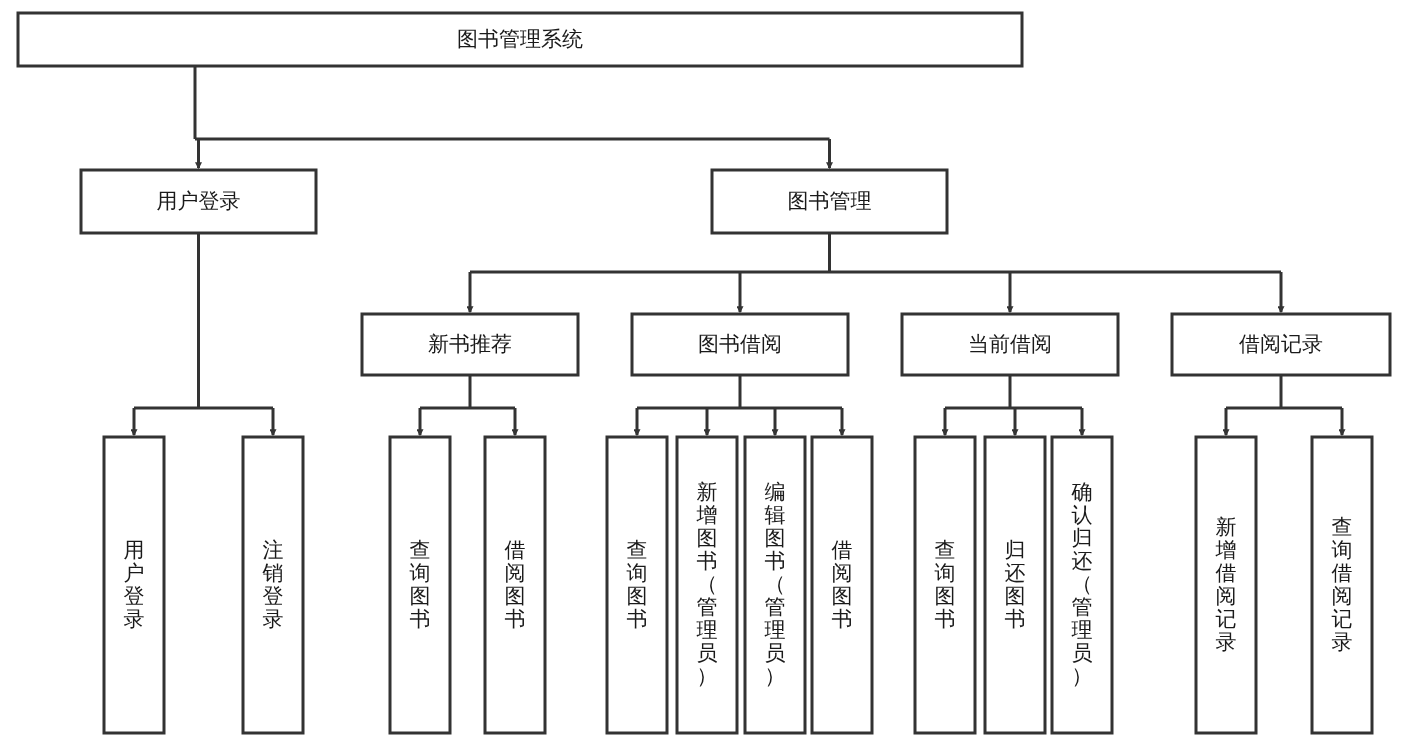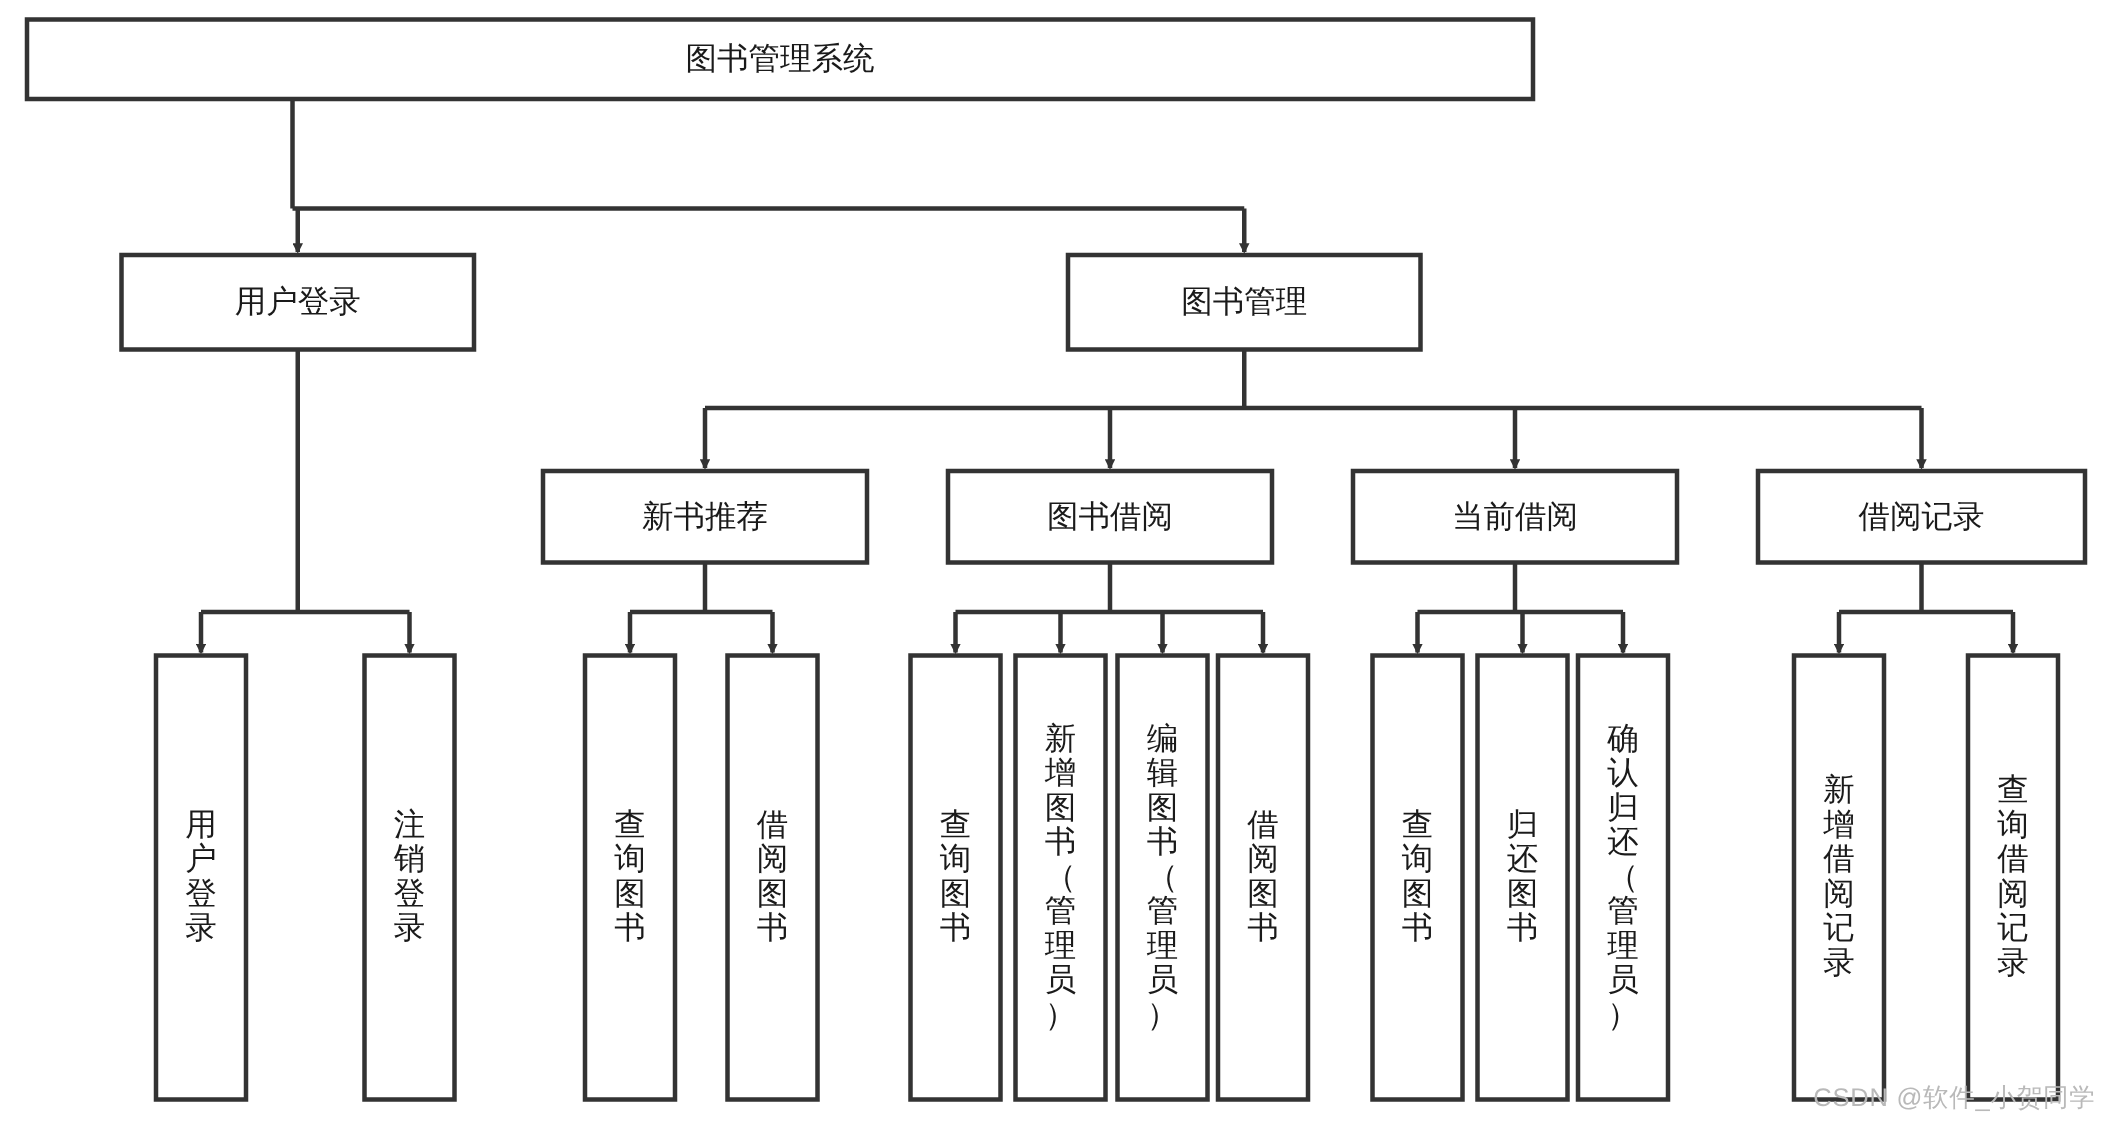"CSDN @软件_小贺同学" div.watermark { html: <div>CSDN @软件_小贺同学</div> -> none }
